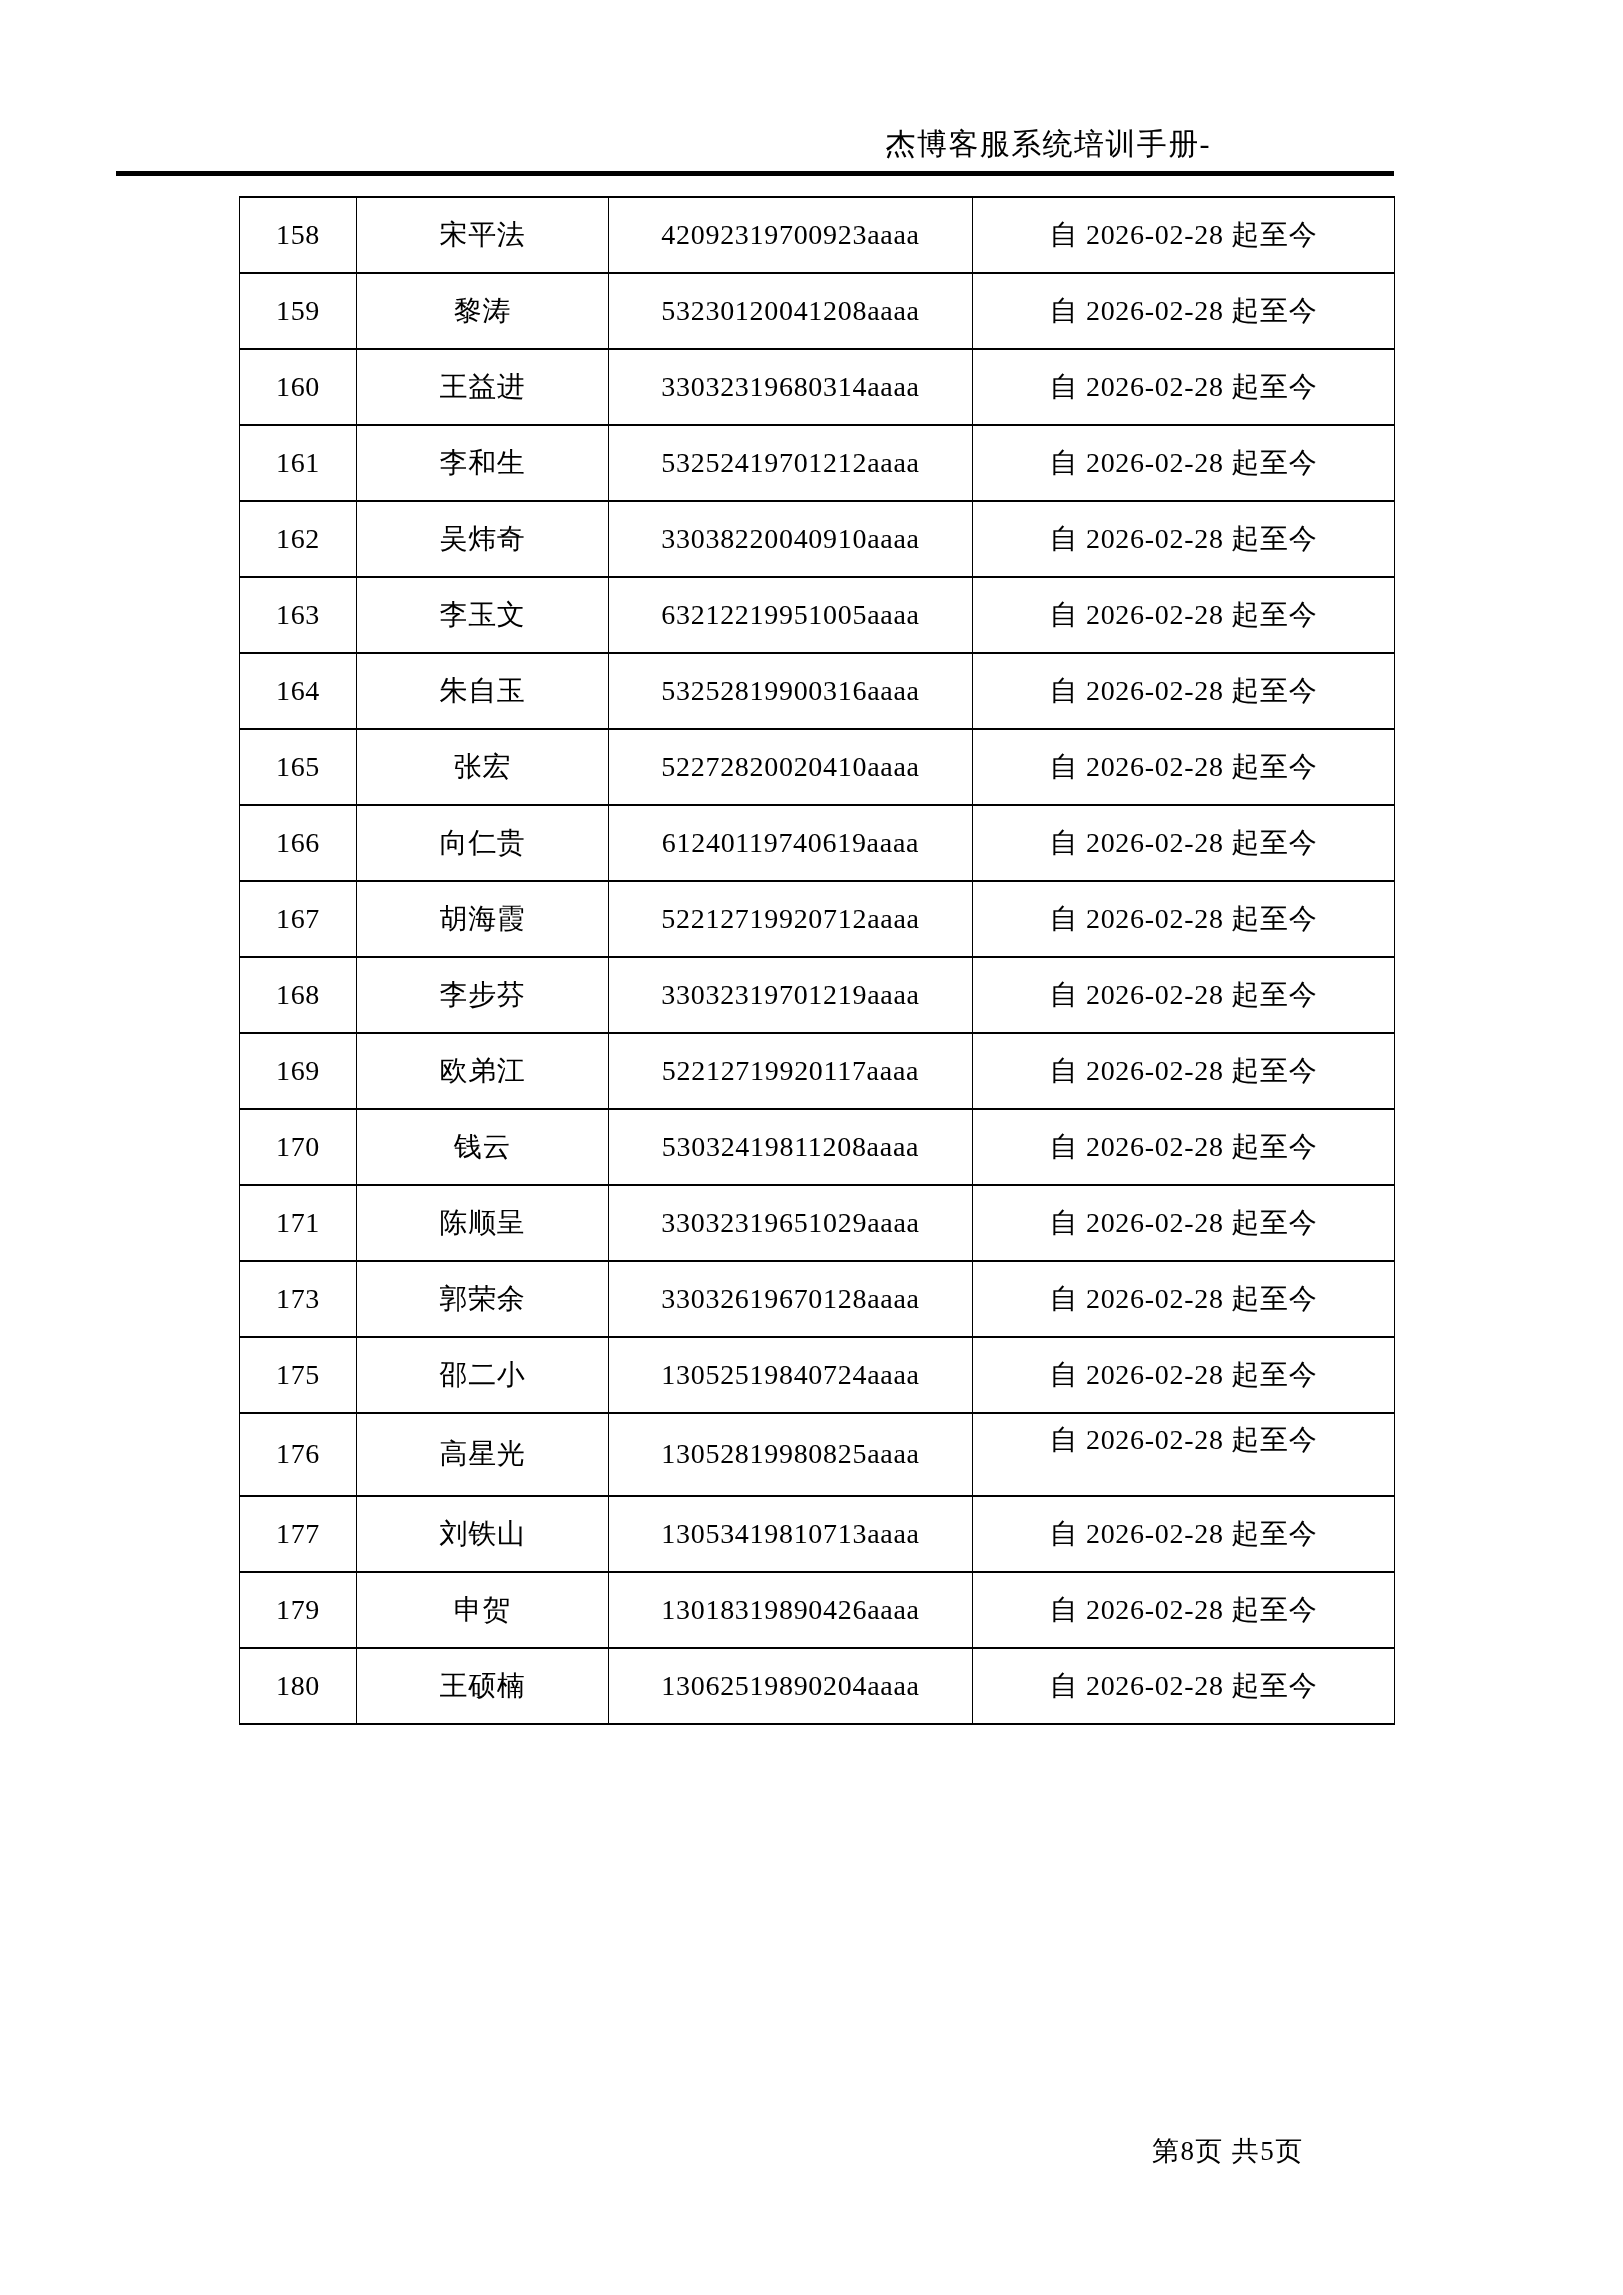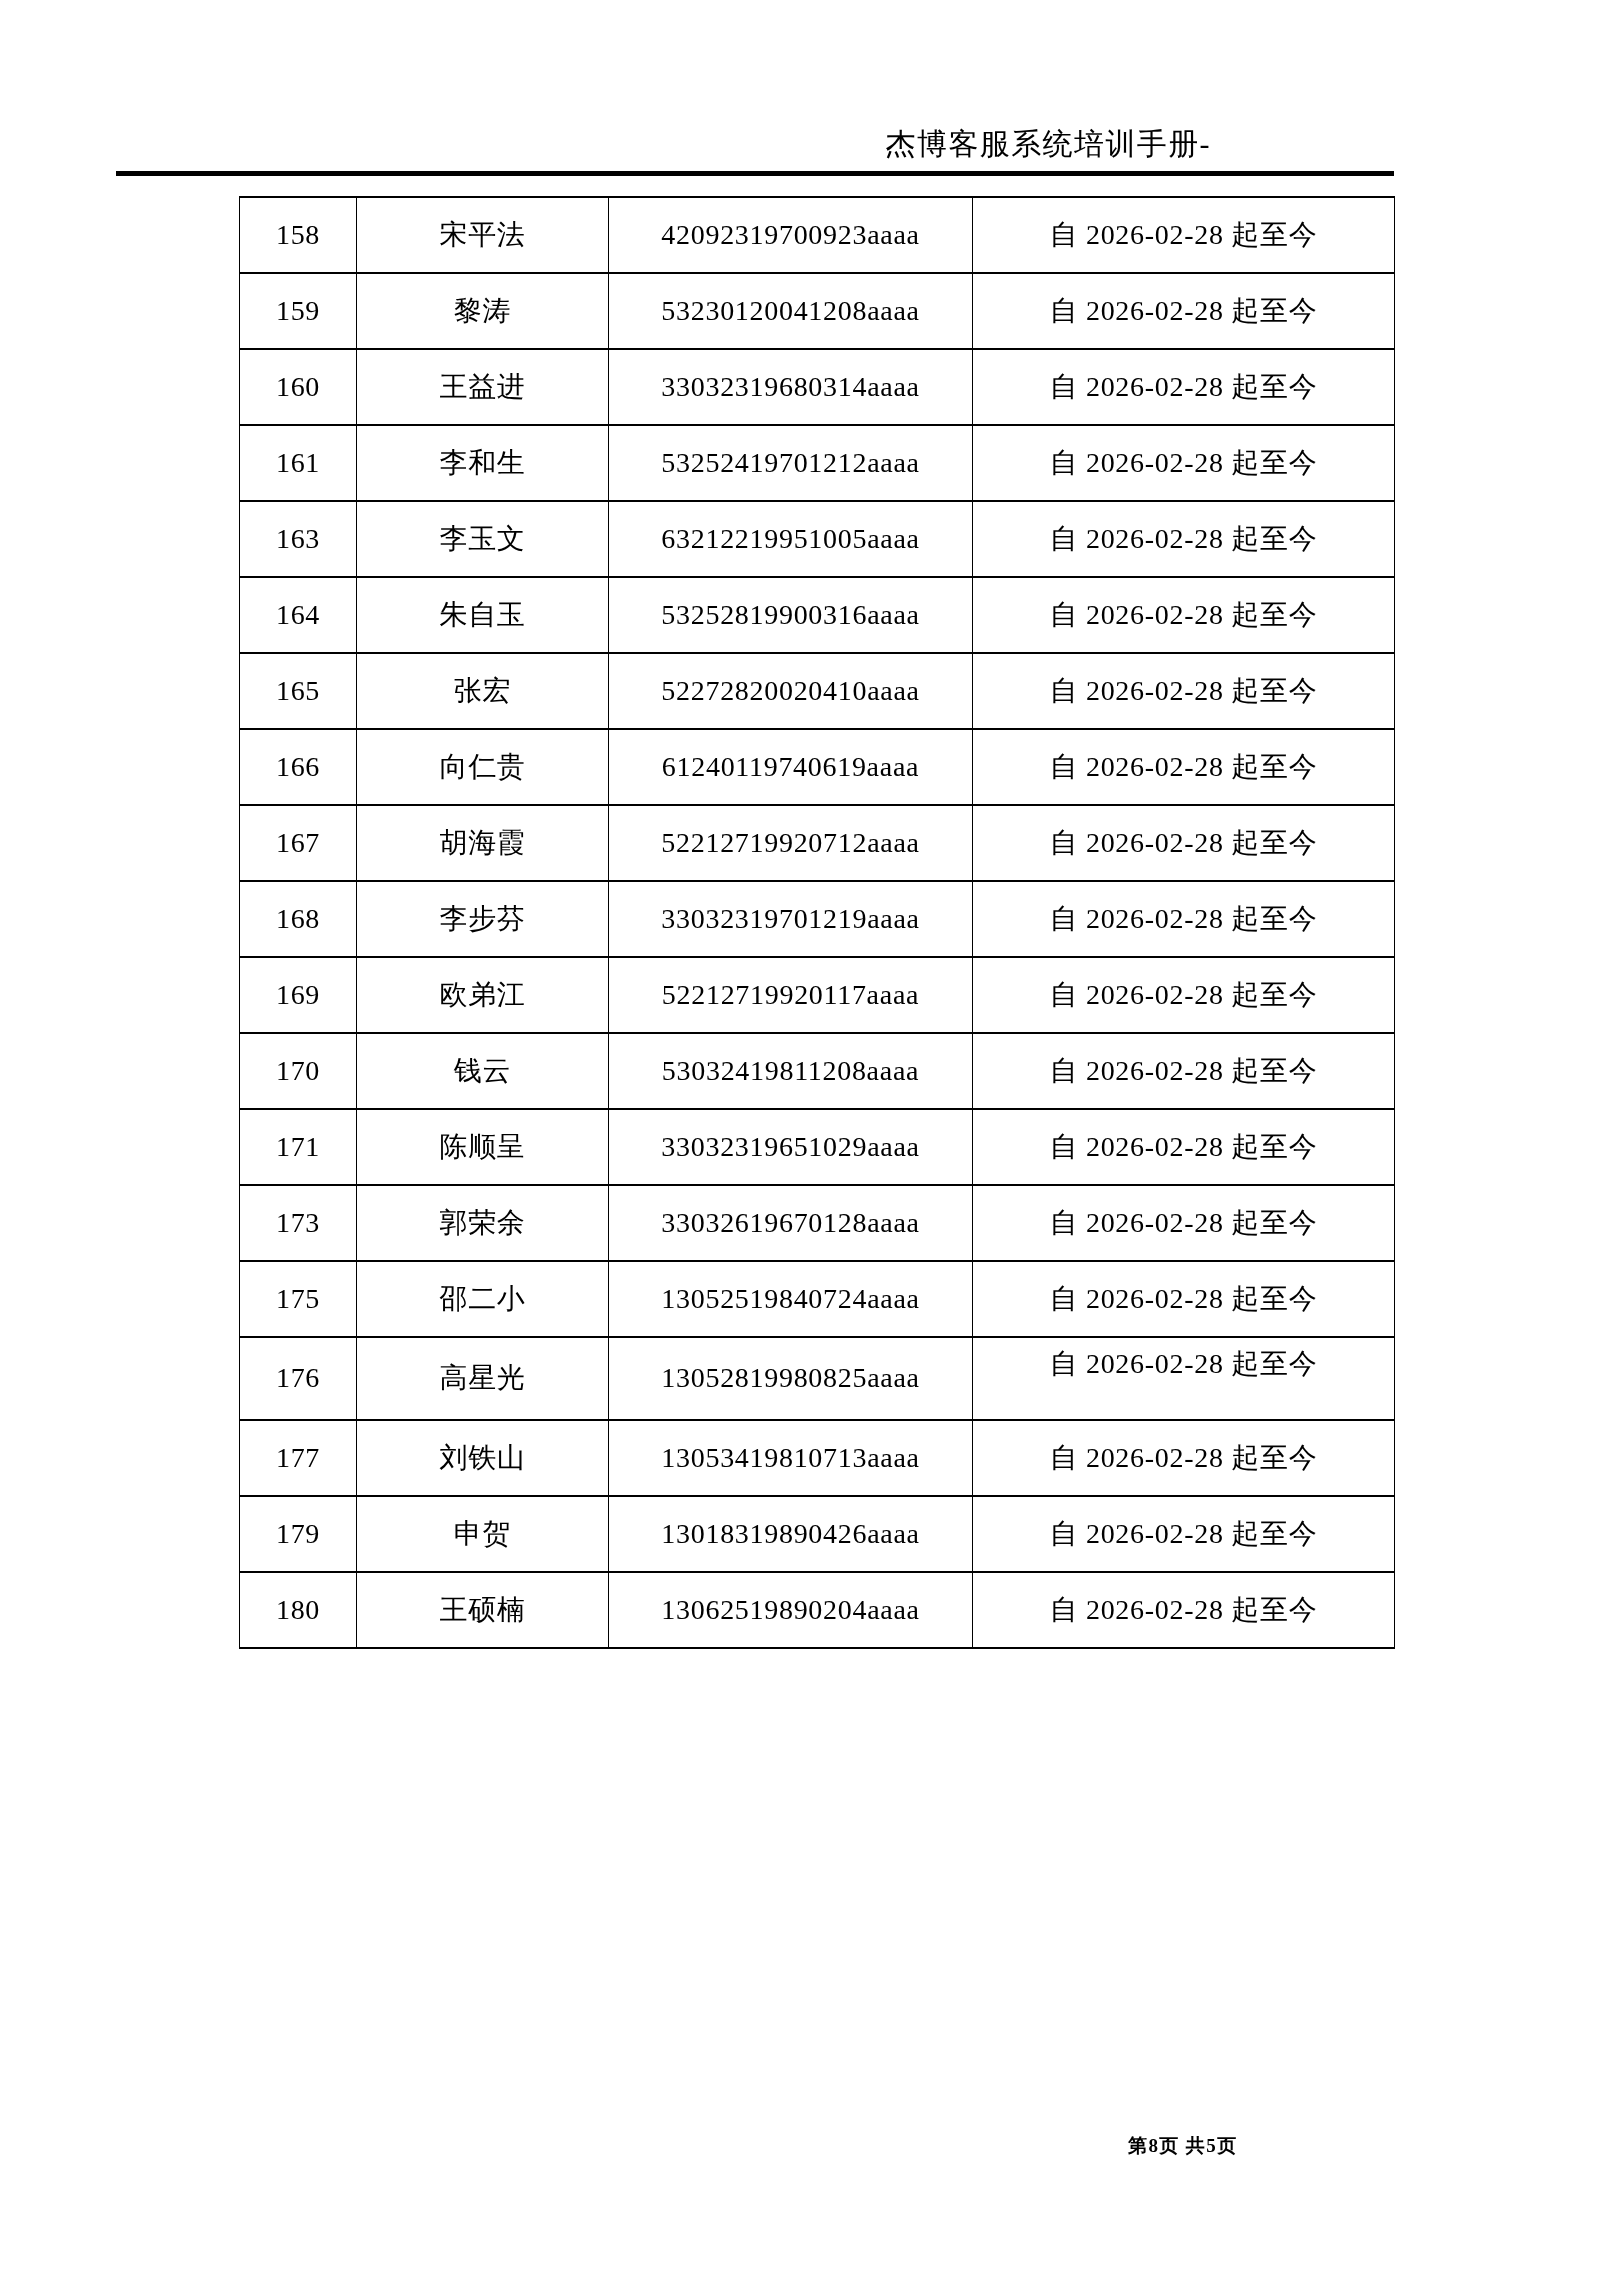"162" tr { html: none -> <tr> <td>162</td> <td>吴炜奇</td> <td>33038220040910aaaa</td> <td>自 2026-02-28 起至今</td> </tr> }
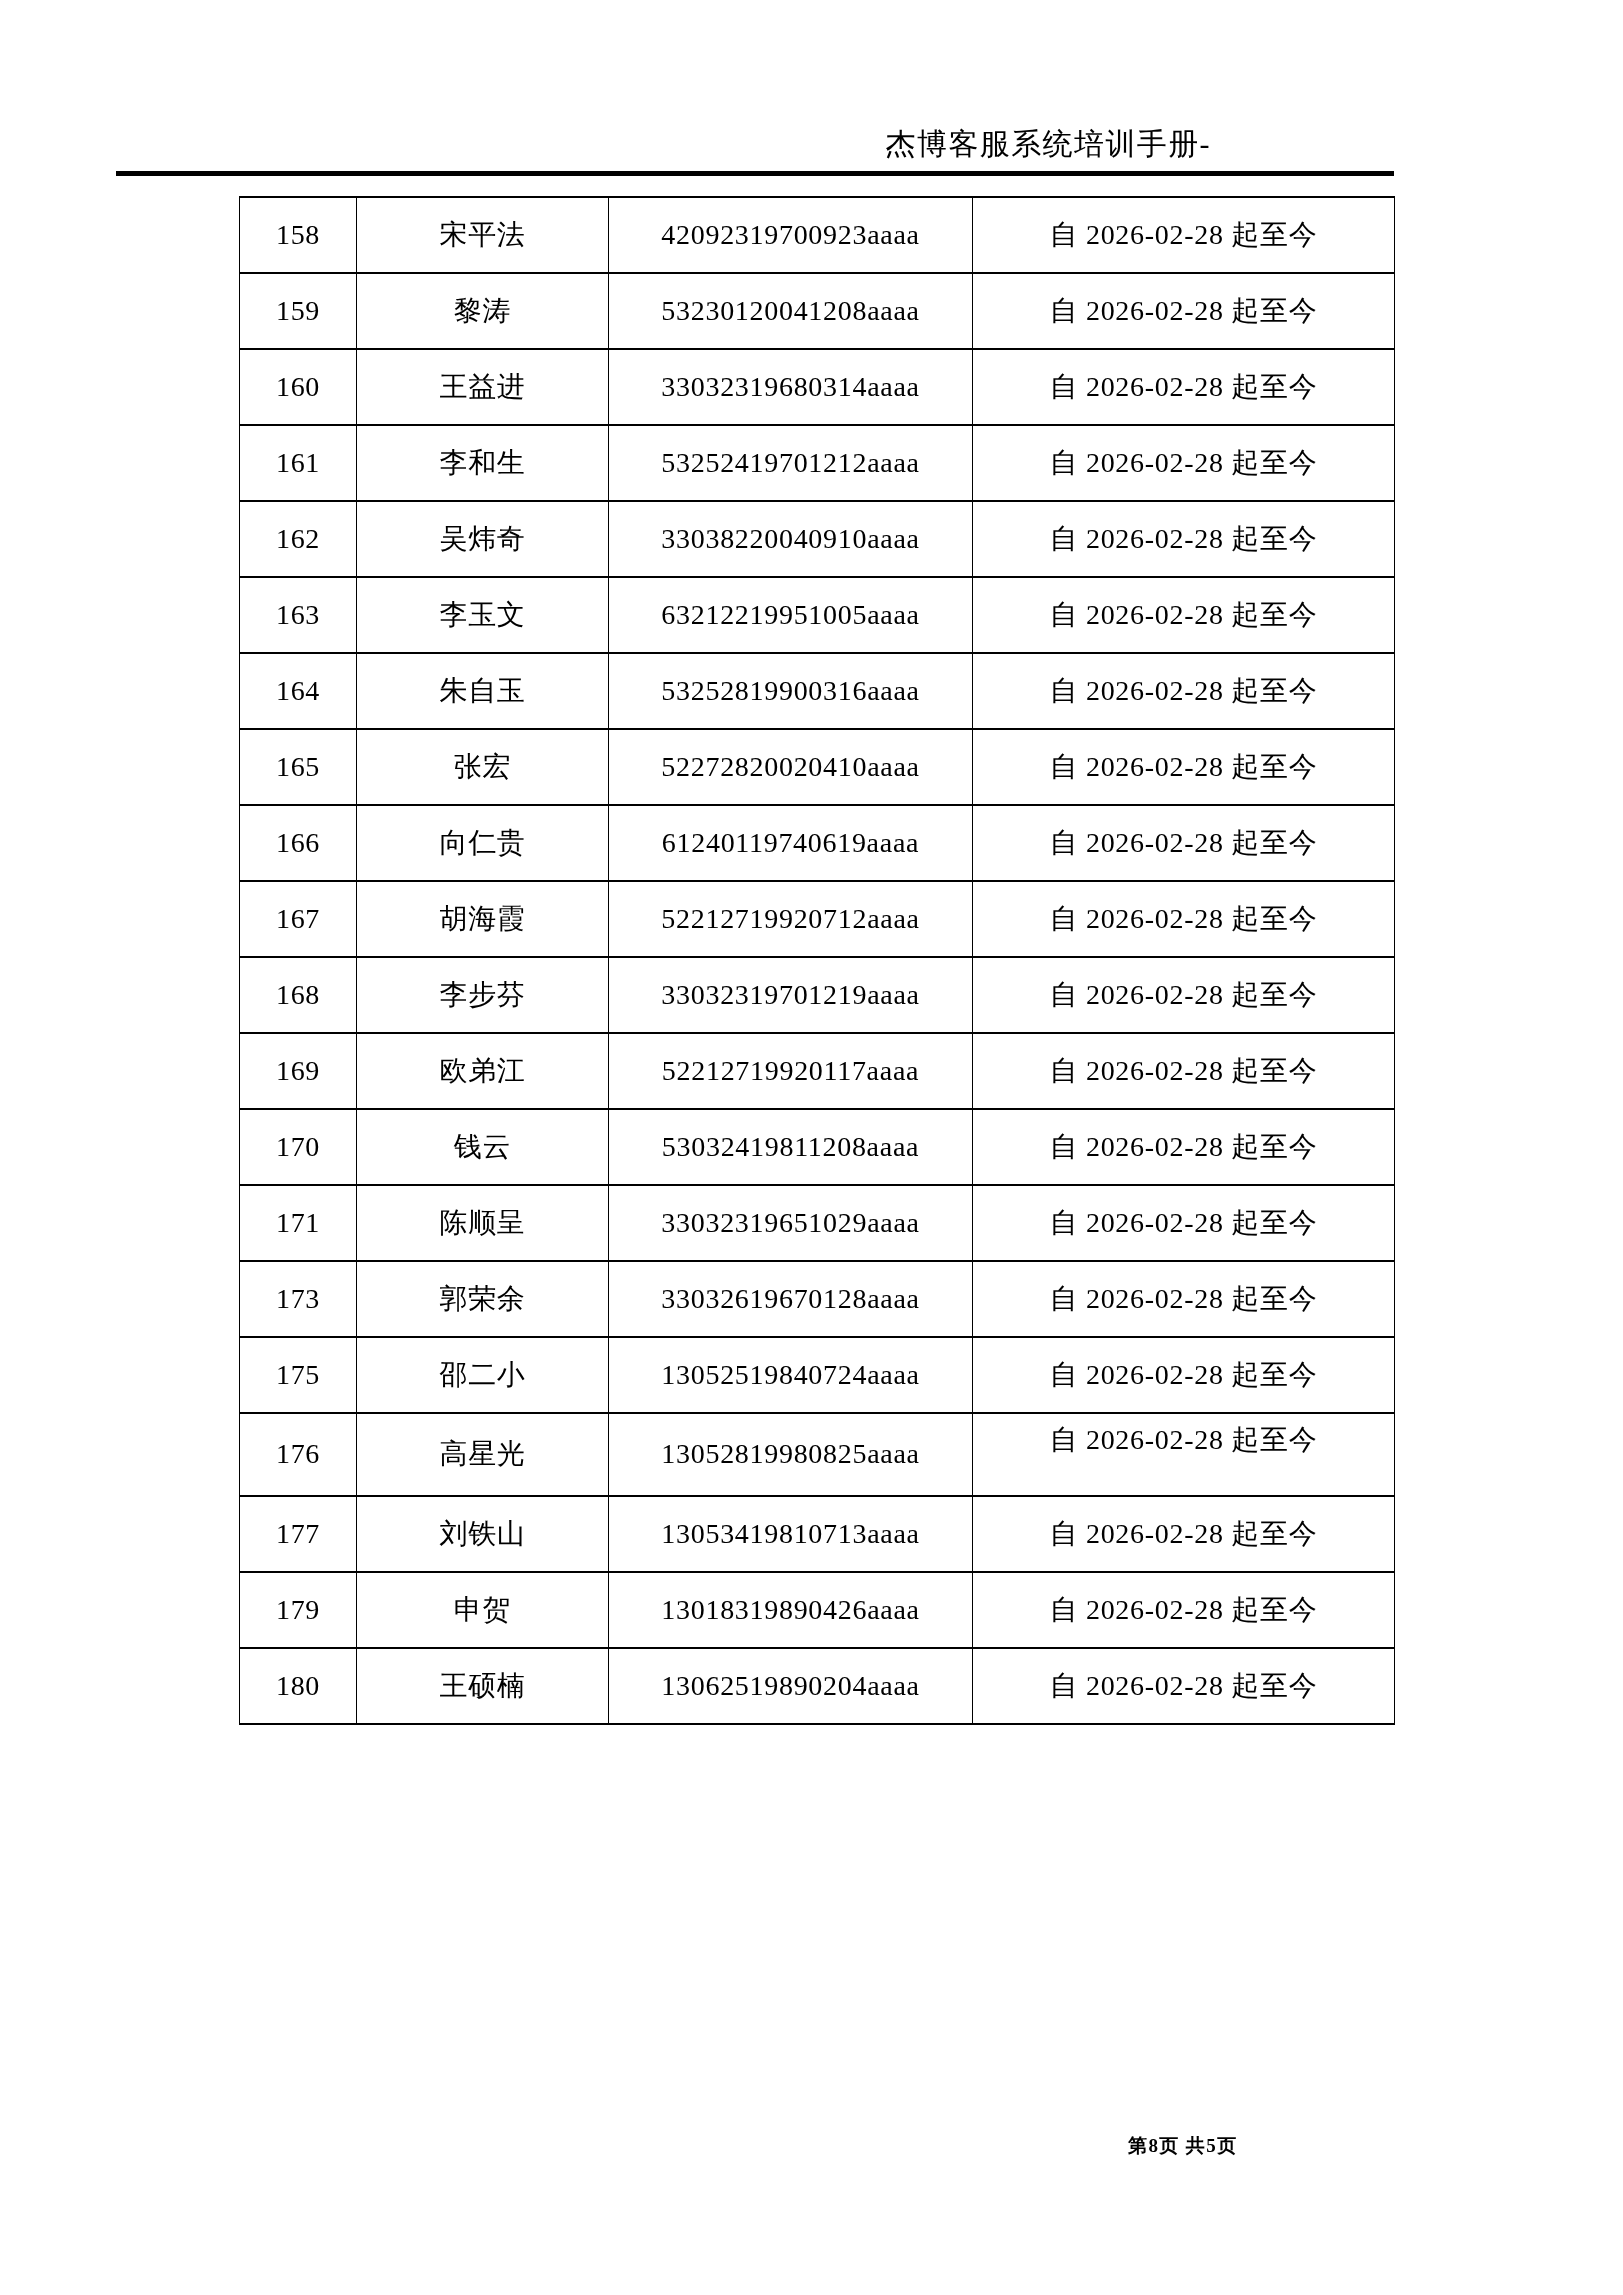"第8页 共5页" .page-footer { font-size: 19px -> 27px; font-weight: bold -> none; left: 1128px -> 1152px }
